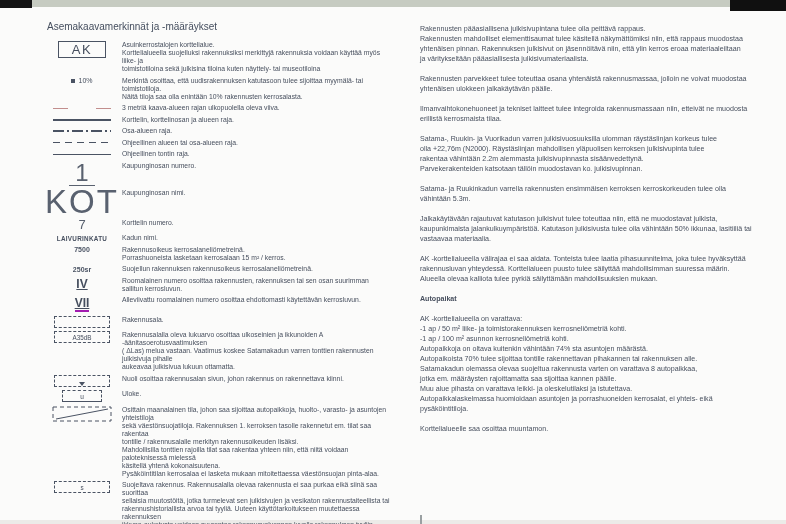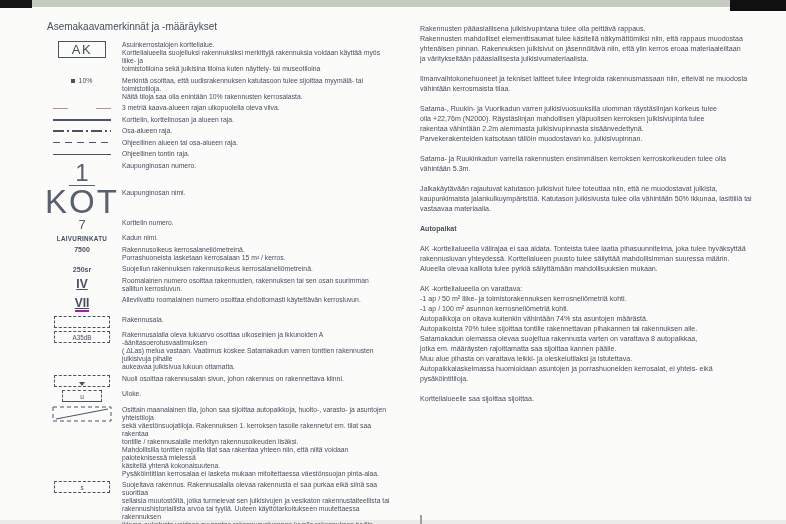"Rakennusten parvekkeet tulee toteuttaa" div.rpara { html: none -> <div>Rakennusten parvekkeet tulee toteuttaa osana yhtenäistä rakennusmassaa, jolloin ne voivat muodostaa yhtenäisen ulokkeen jalkakäytävän päälle.</div> }
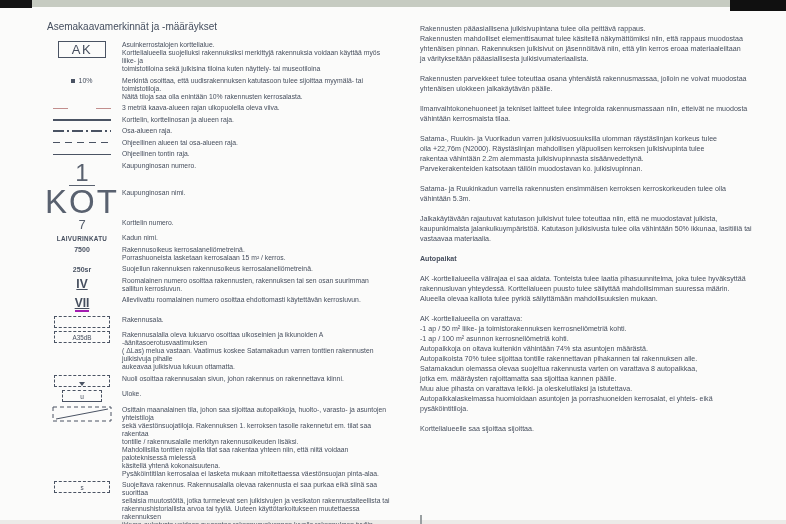"Ilmanvaihtokonehuoneet ja tekniset" div.rpara { text: vähintään -> erillistä }
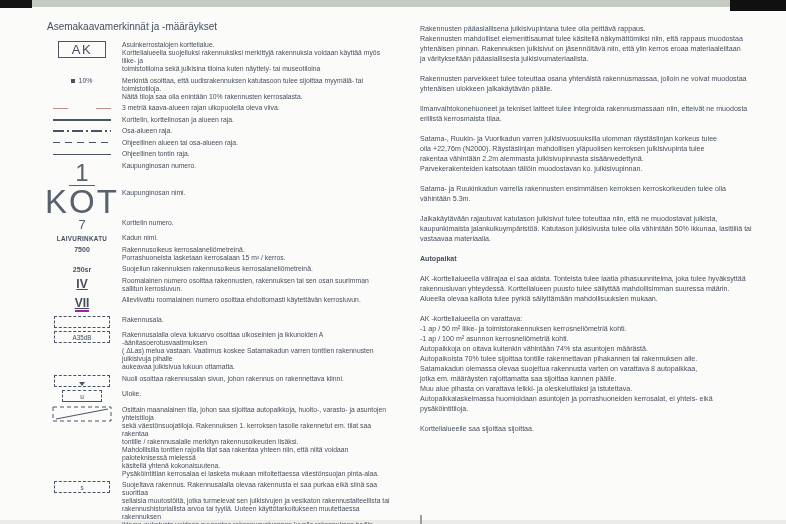"Autopaikat" div.rpara { order: before "AK -korttelialueella välirajaa ei saa" -> after "AK -korttelialueella välirajaa ei saa" }
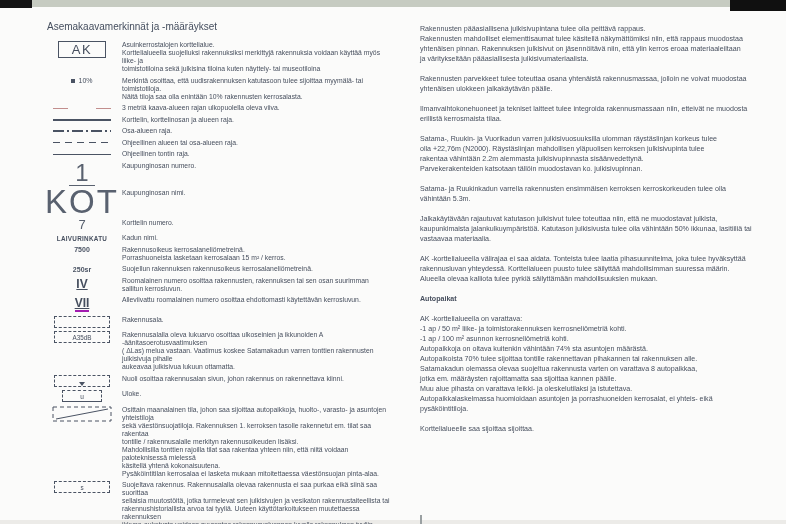"Korttelialueelle saa sijoittaa" div.rpara { text: sijoittaa sijoittaa -> osoittaa muuntamon }
